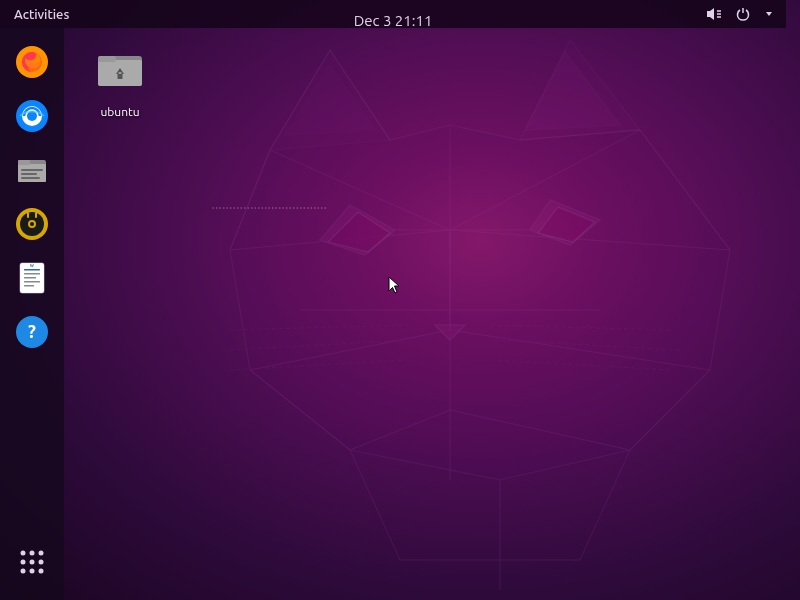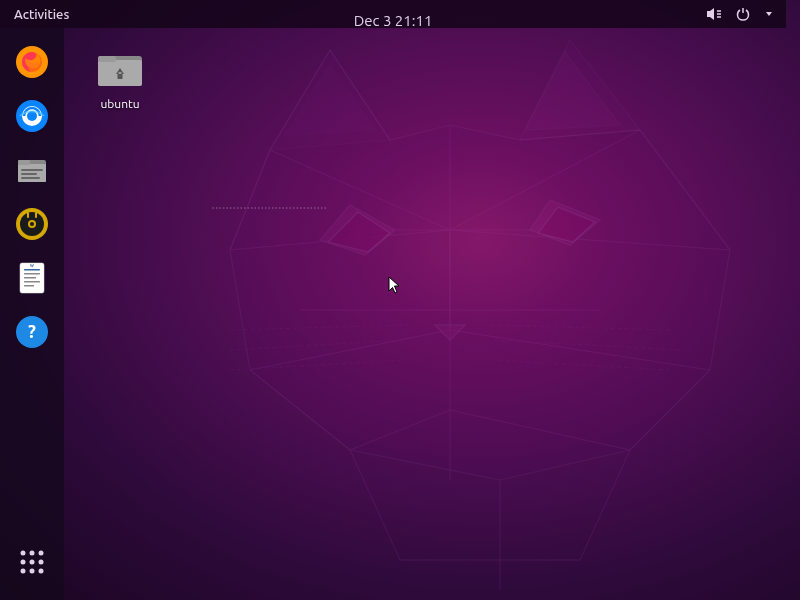"ubuntu" .desktop-icon-label { margin-top: 7px -> 15px }
